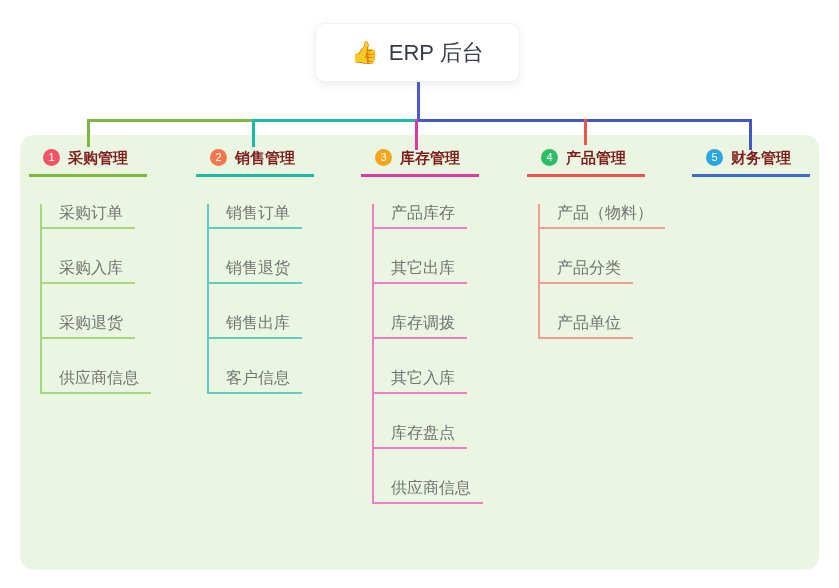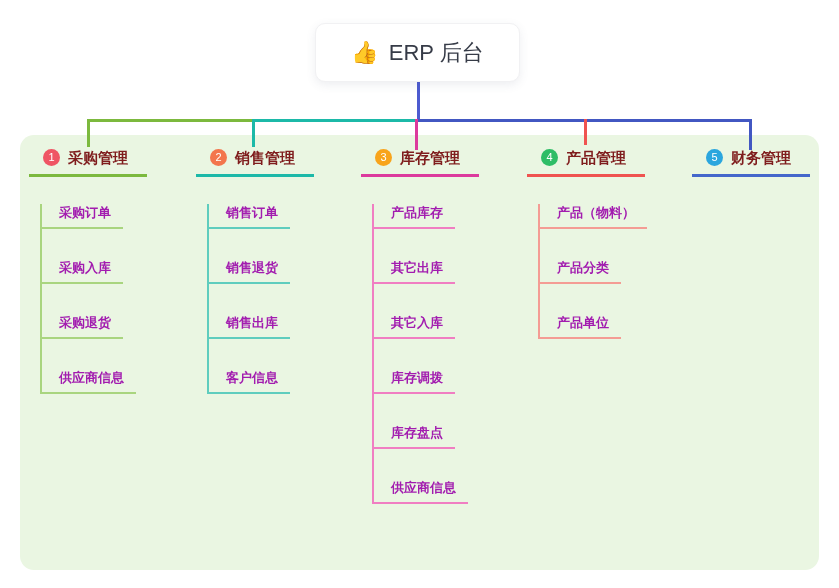"采购订单" .child { color: #a21caf -> #737373; font-size: 13px -> 16px; font-weight: bold -> none }
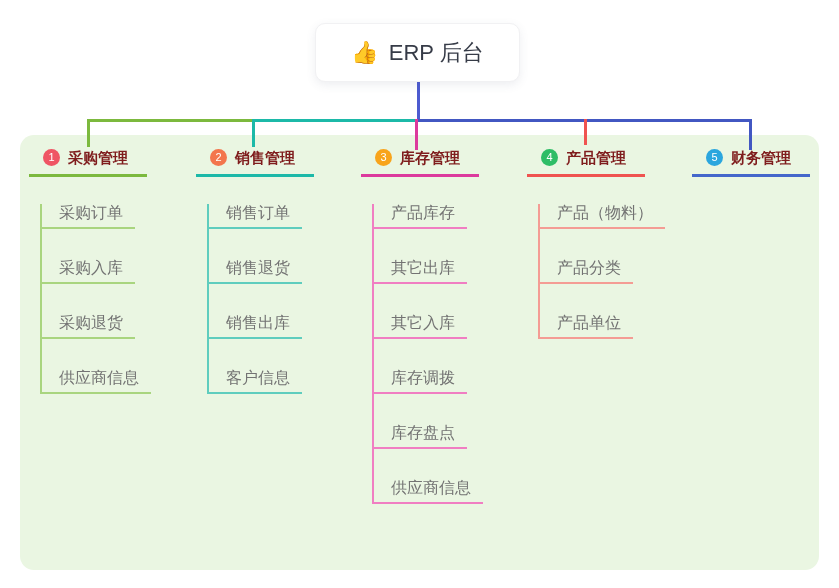"其它入库" div.child { order: before "库存调拨" -> after "库存调拨" }
